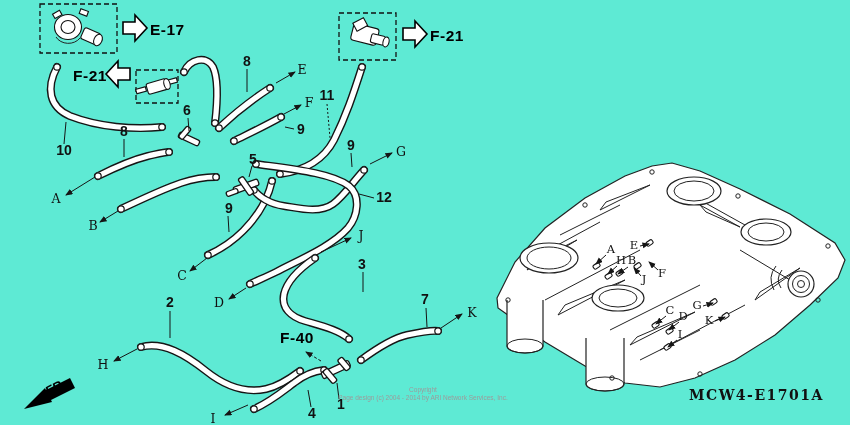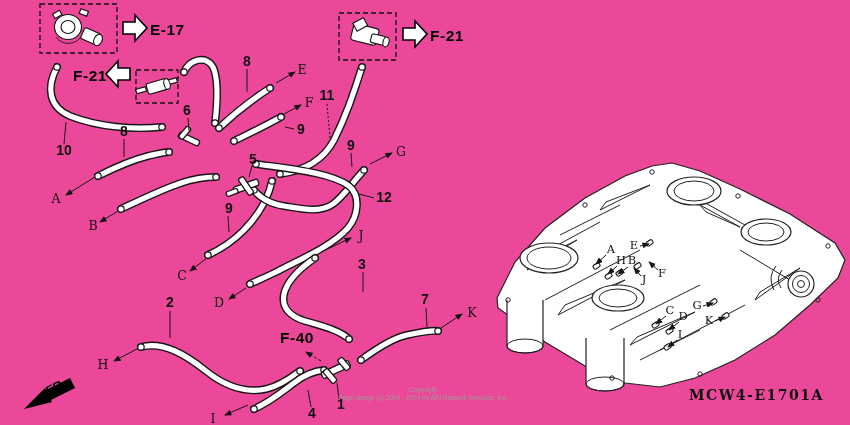"E-17" .page { background: #ec4899 -> #5eead4 }
